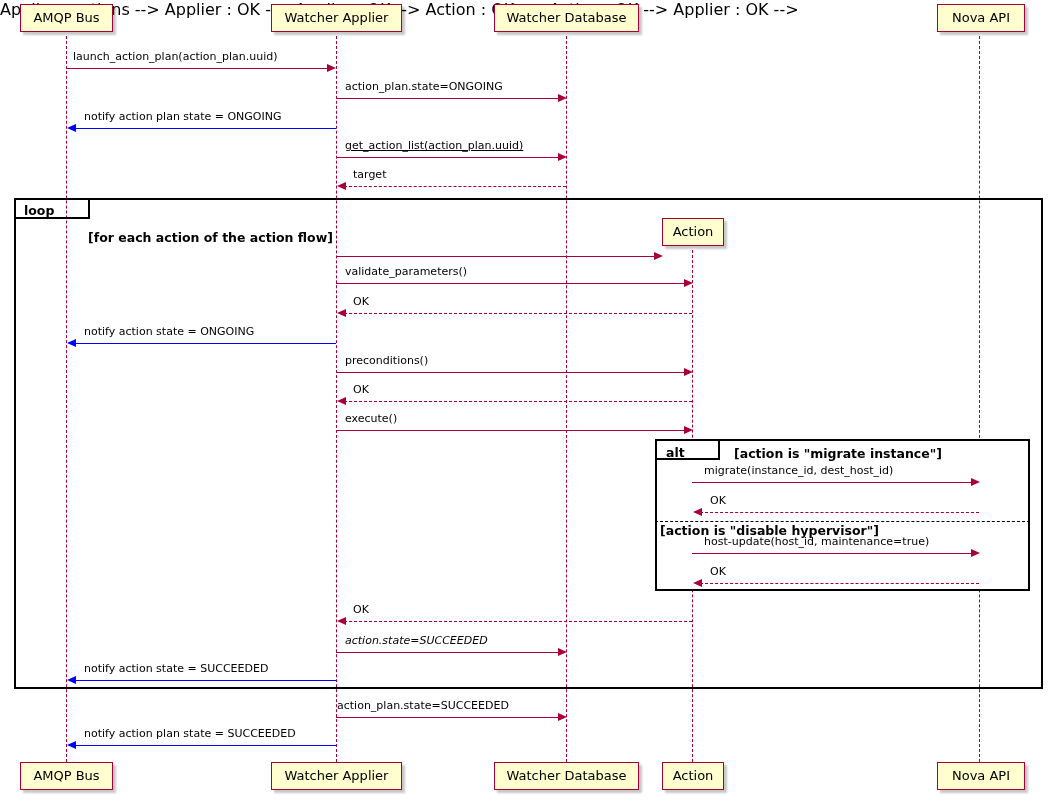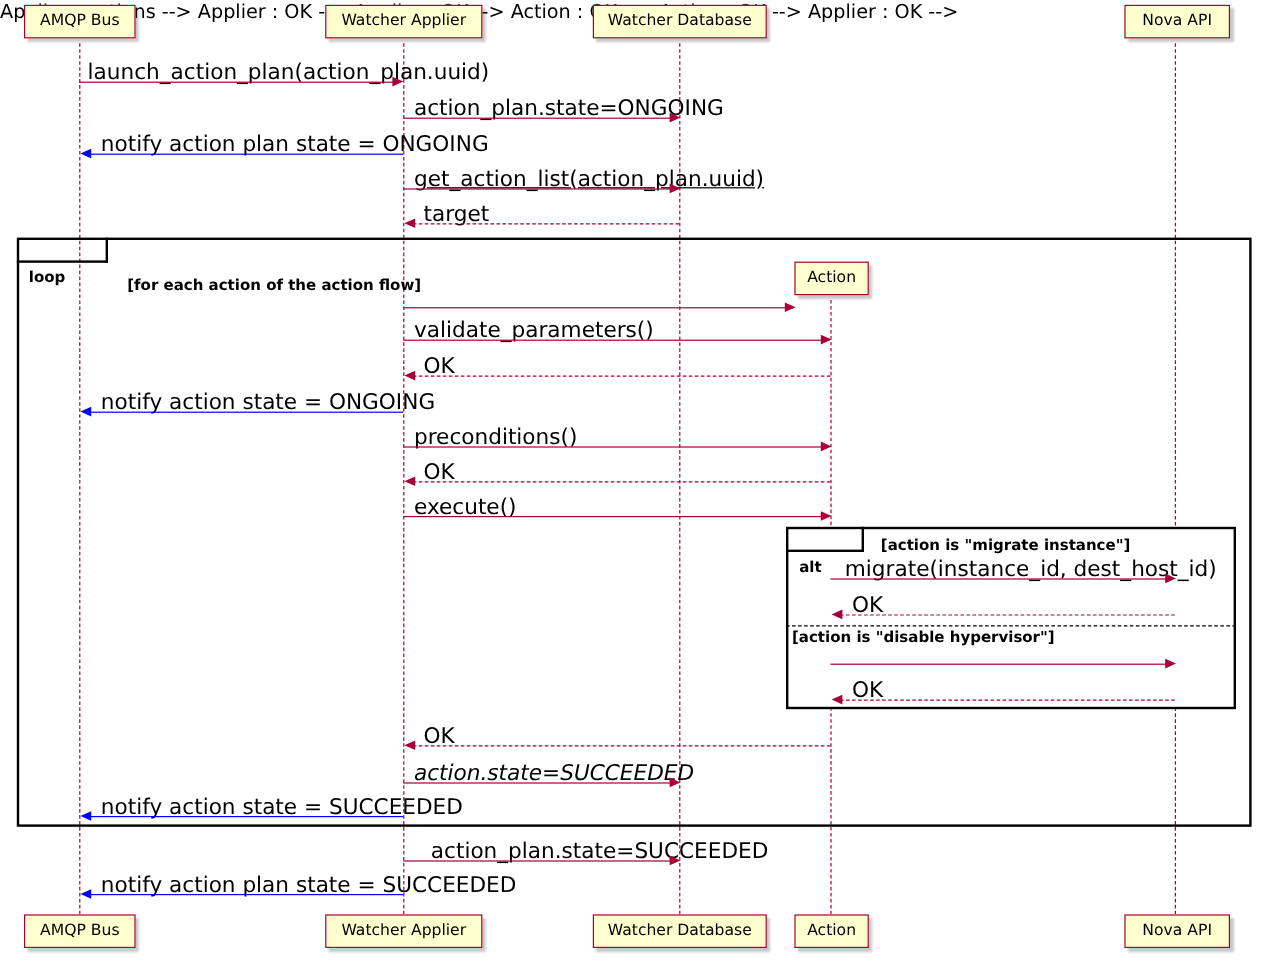"launch_action_plan(action_plan.uuid)" .msg-label { font-size: 18px -> 11px }
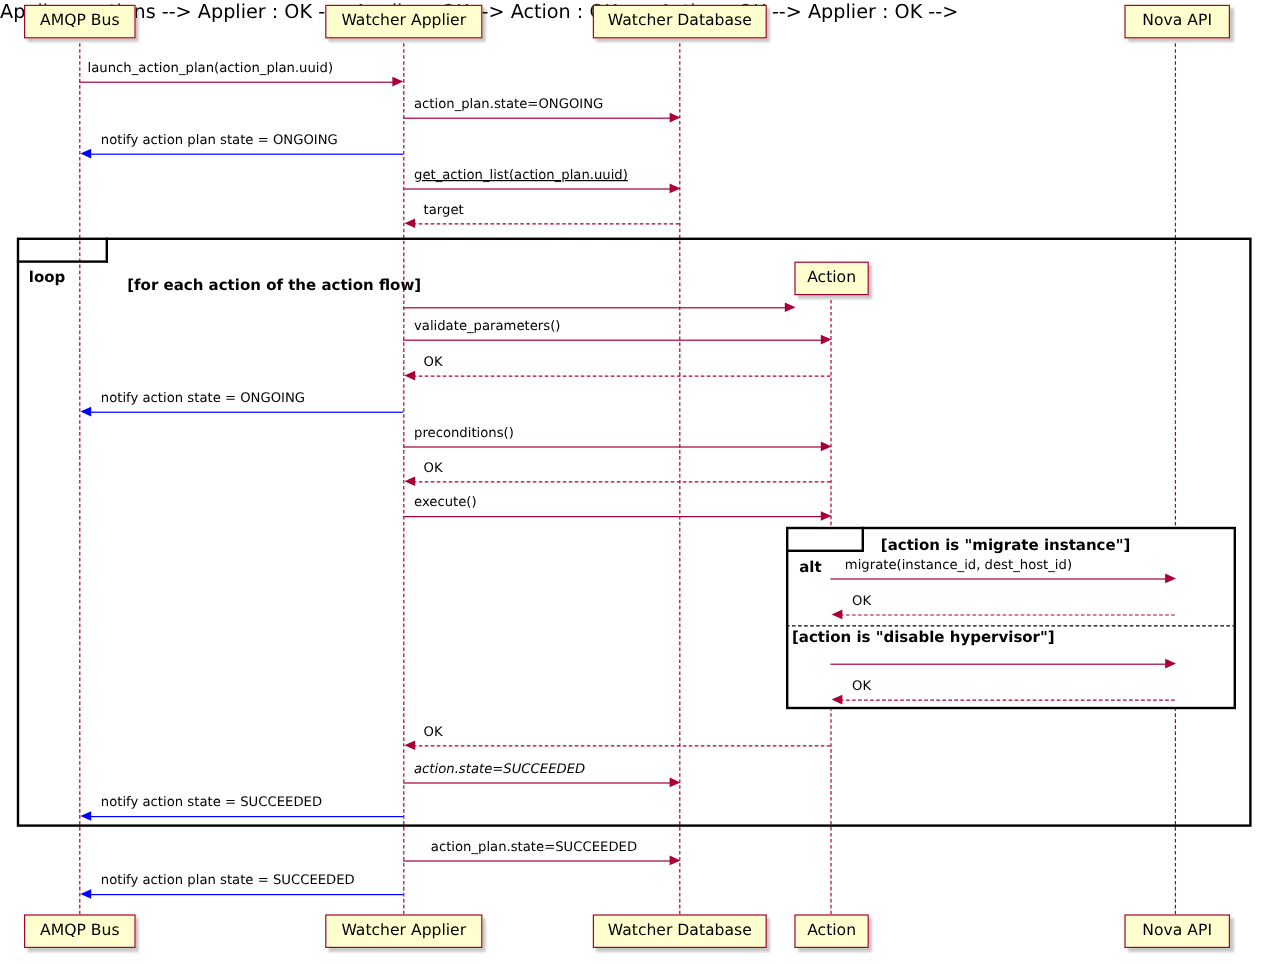"loop" .frame-tab-label { margin-top: 20px -> none }
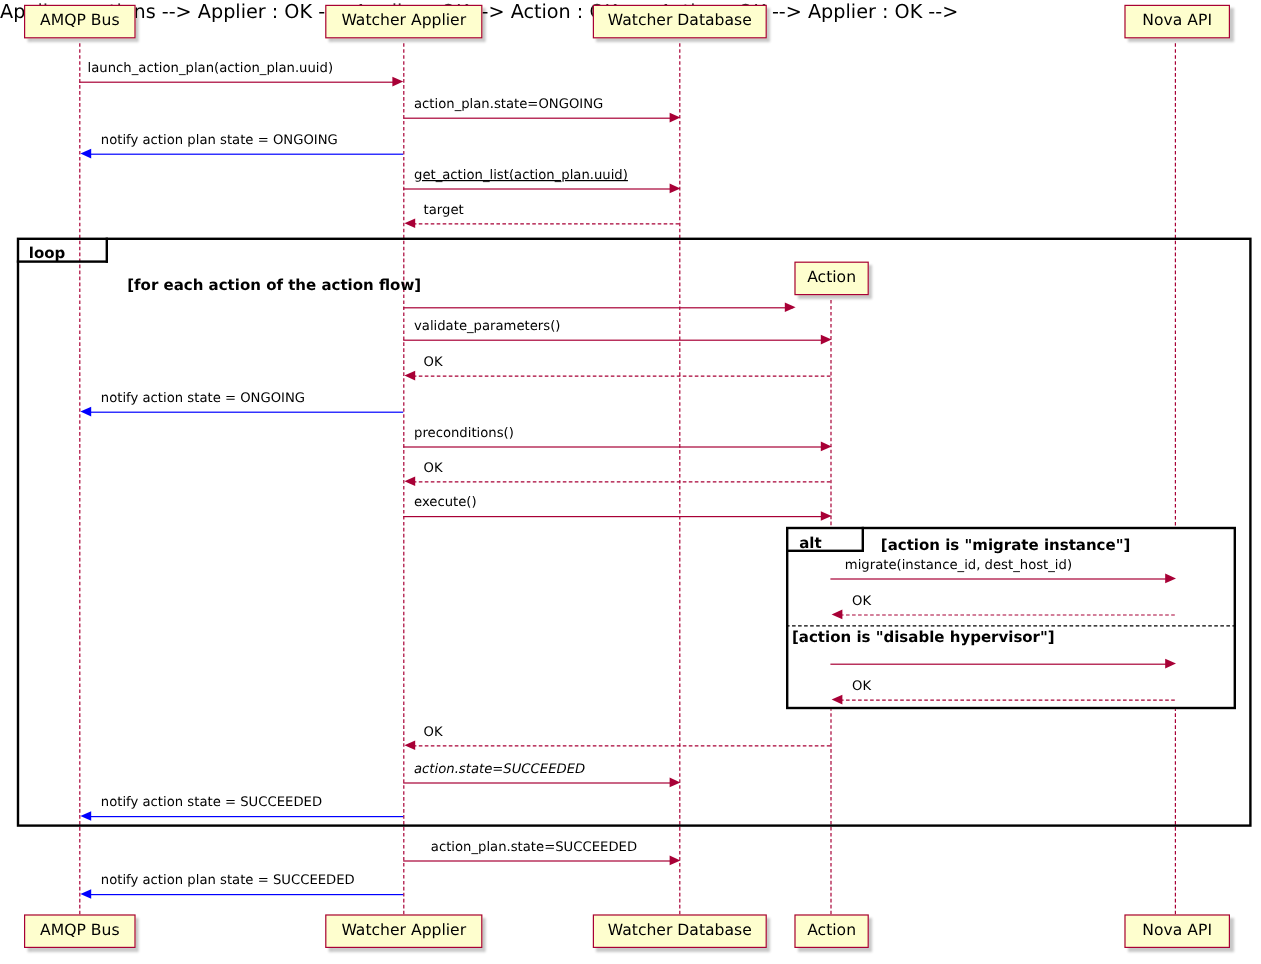"[for each action of the" div.frame-cond { left: 106px -> 88px }
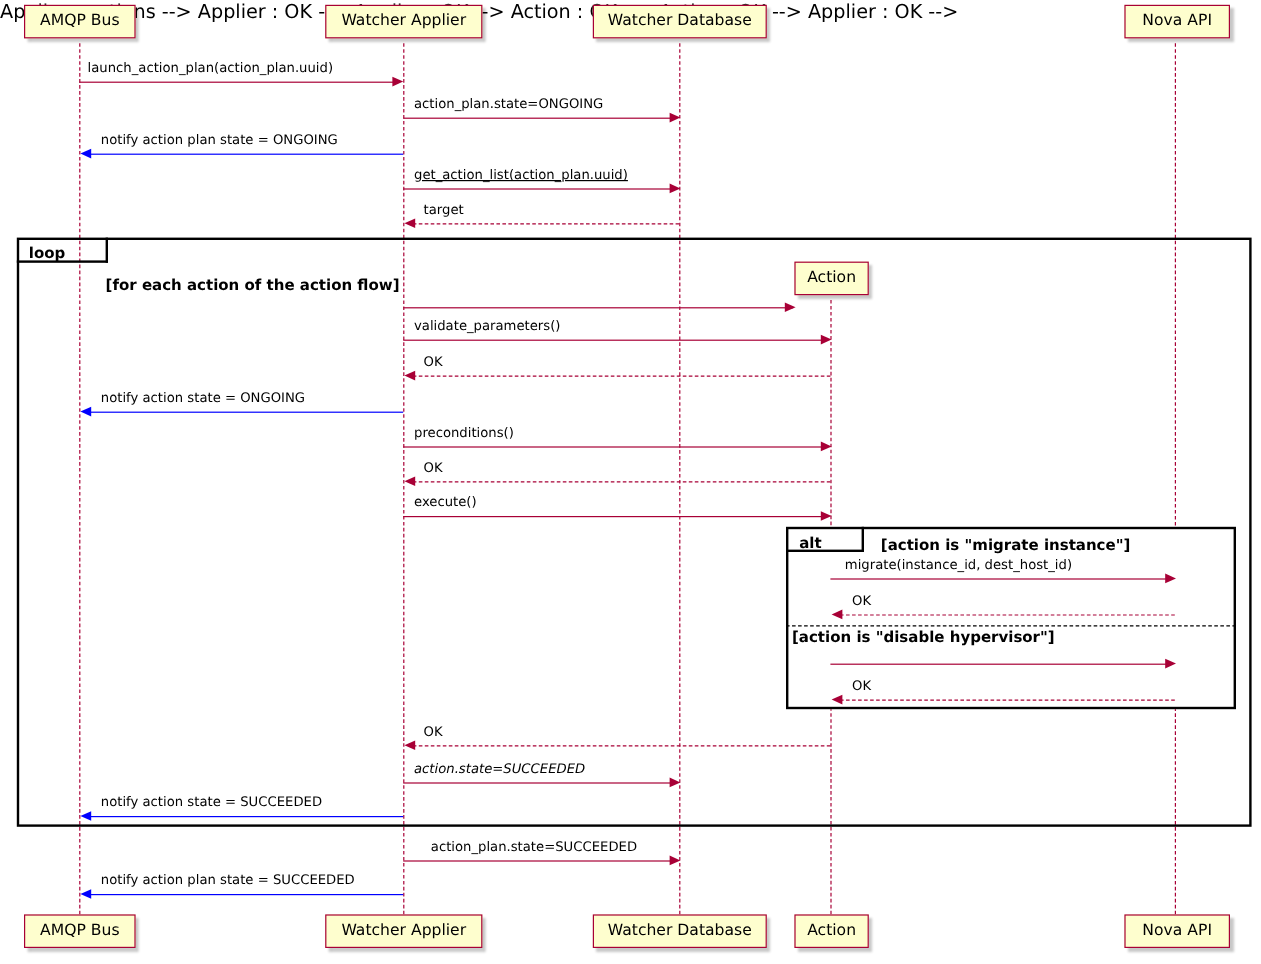"host-update(host_id, maintenance=true)" div.msg-label { html: none -> <div>host-update(host_id, maintenance=true)</div> }
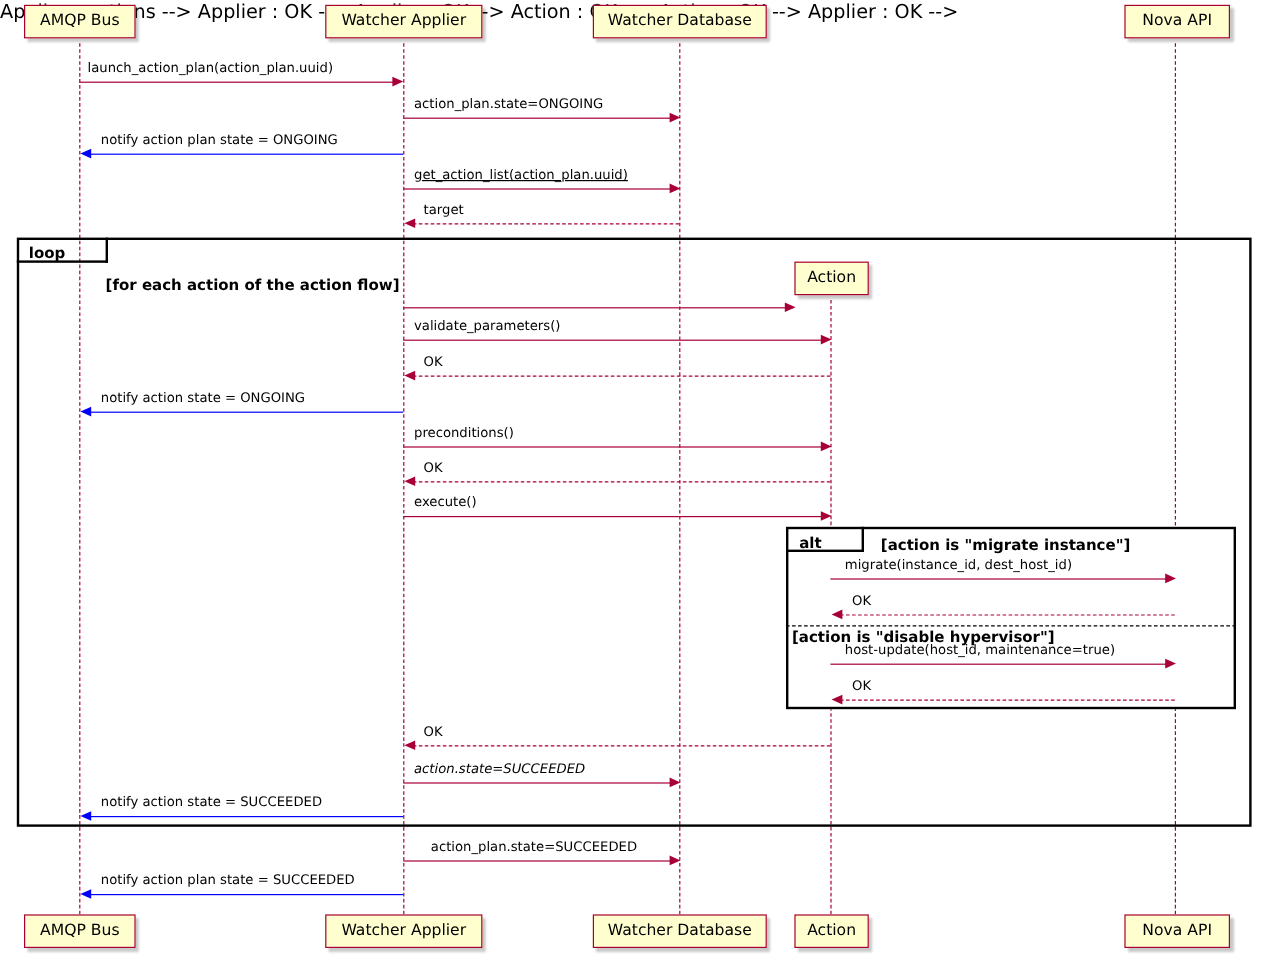"action_plan.state=SUCCEEDED" div.msg-label { left: 359px -> 337px }
